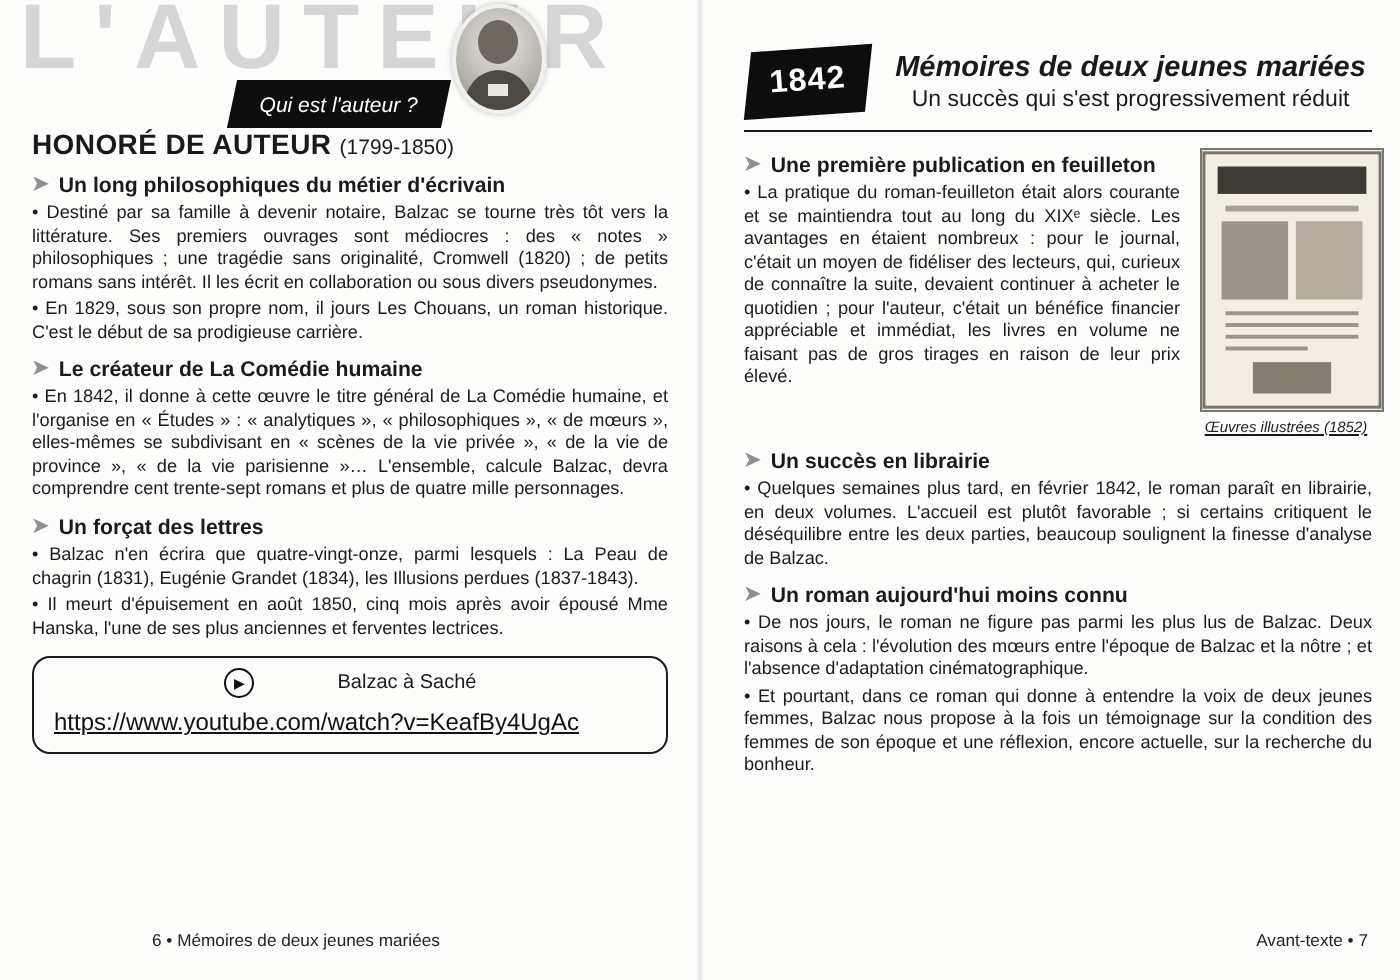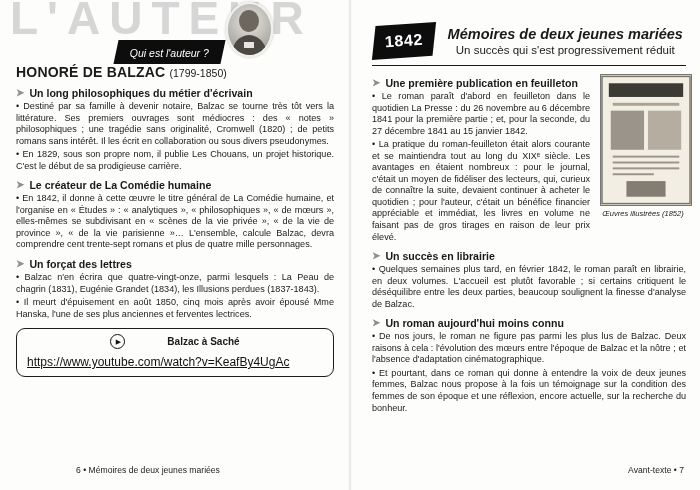"HONORÉ DE BALZAC" span { text: BALZAC -> AUTEUR }
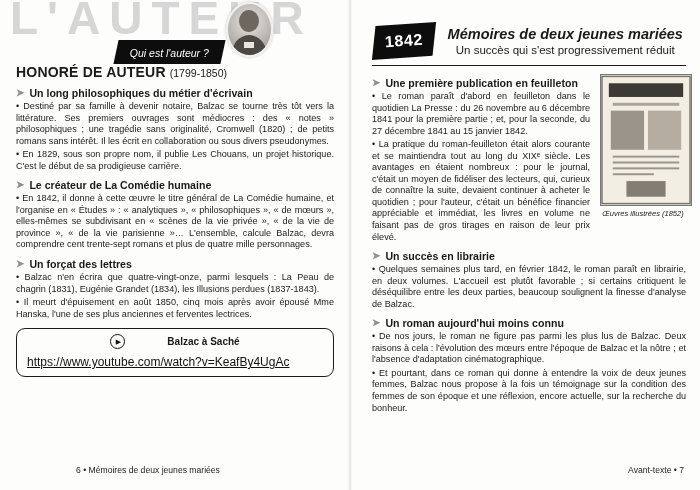"• Le roman paraît d'abord" p.body { html: <p>• Le roman paraît d'abord en feuilleton dans le quotidien La Presse : du 26 novembre au 6 décembre 1841 pour la première partie ; et, pour la seconde, du 27 décembre 1841 au 15 janvier 1842.</p> -> none }
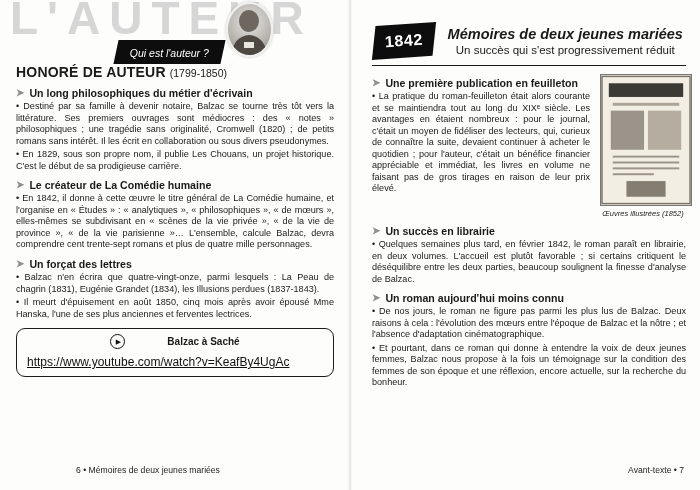"• En 1829, sous son" p.body { text: publie Les Chouans, un projet -> jours Les Chouans, un roman }
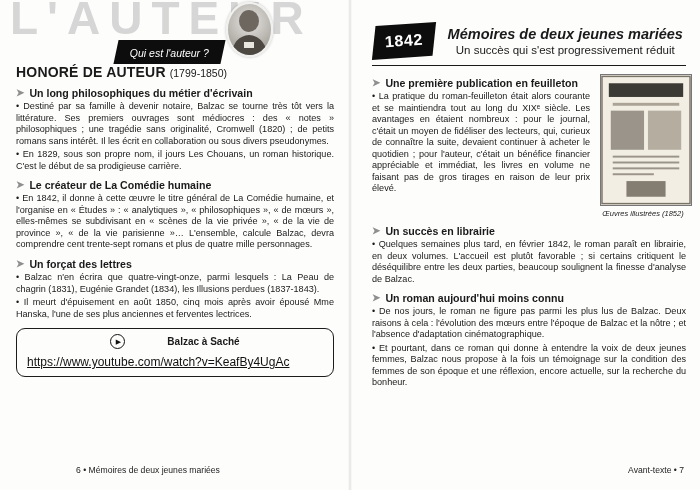"Œuvres illustrées (1852)" .figure { text-decoration: none -> underline }
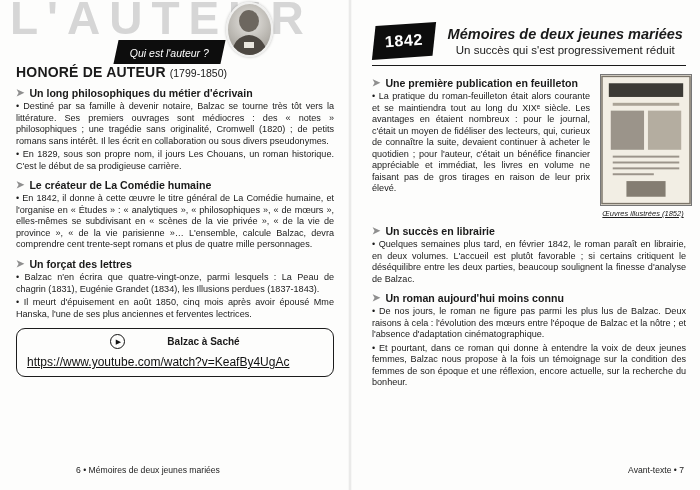"Balzac à Saché" .vb-title { font-weight: 700 -> 400 }
